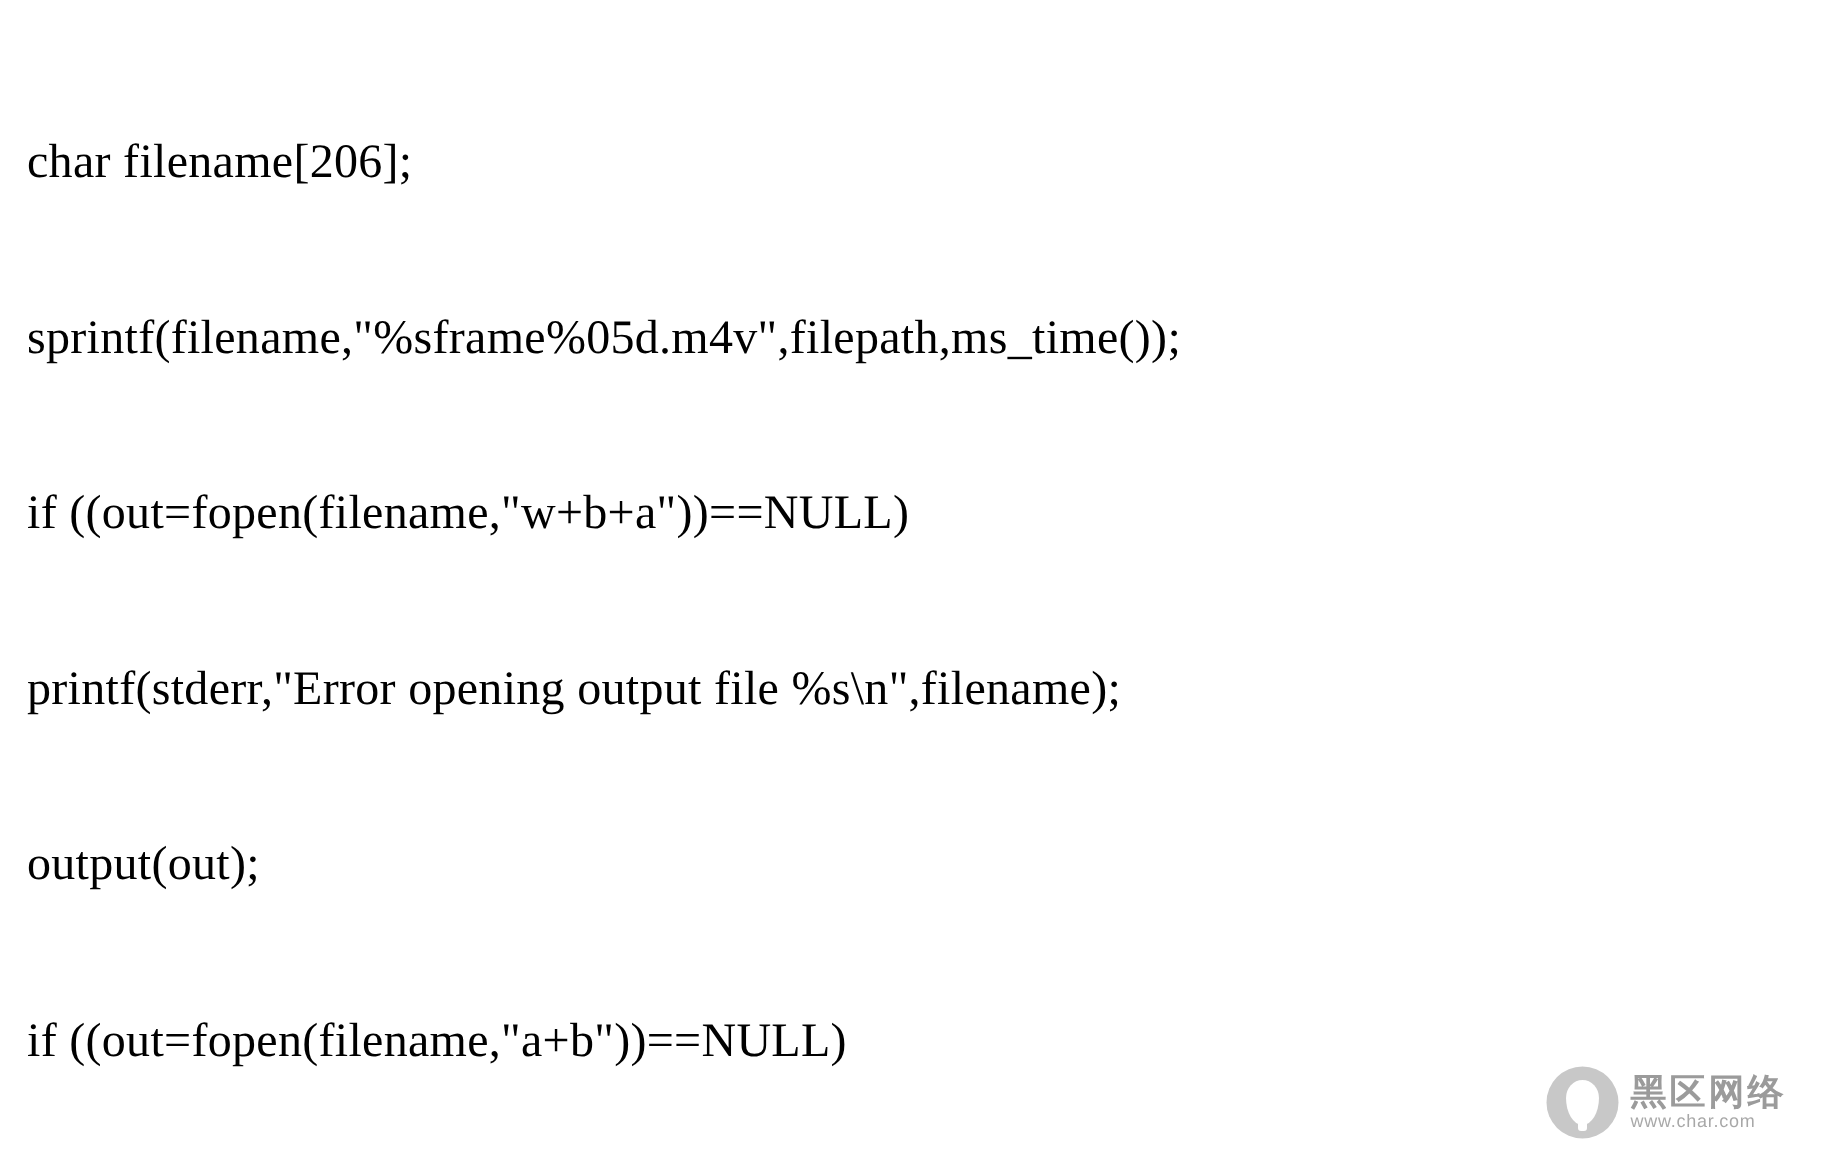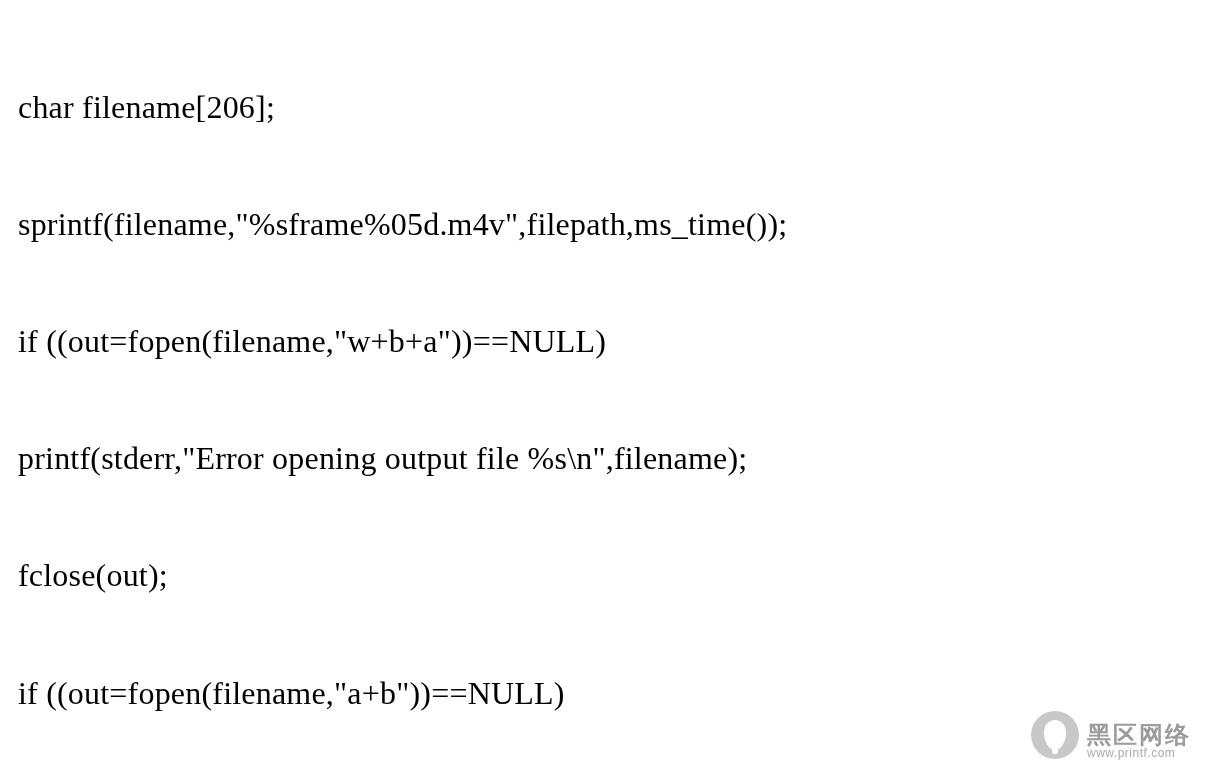"fclose(out);" div { text: fclose -> output }
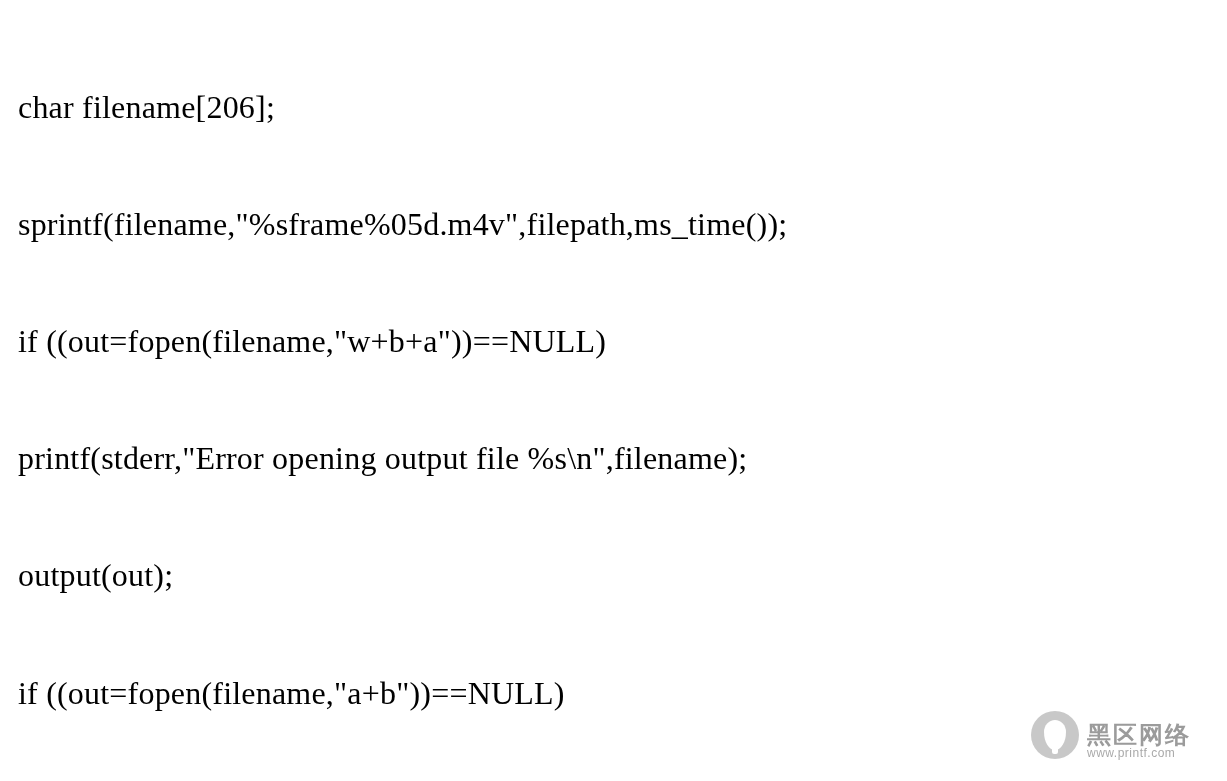"黑区网络" .watermark { align-items: flex-end -> center }
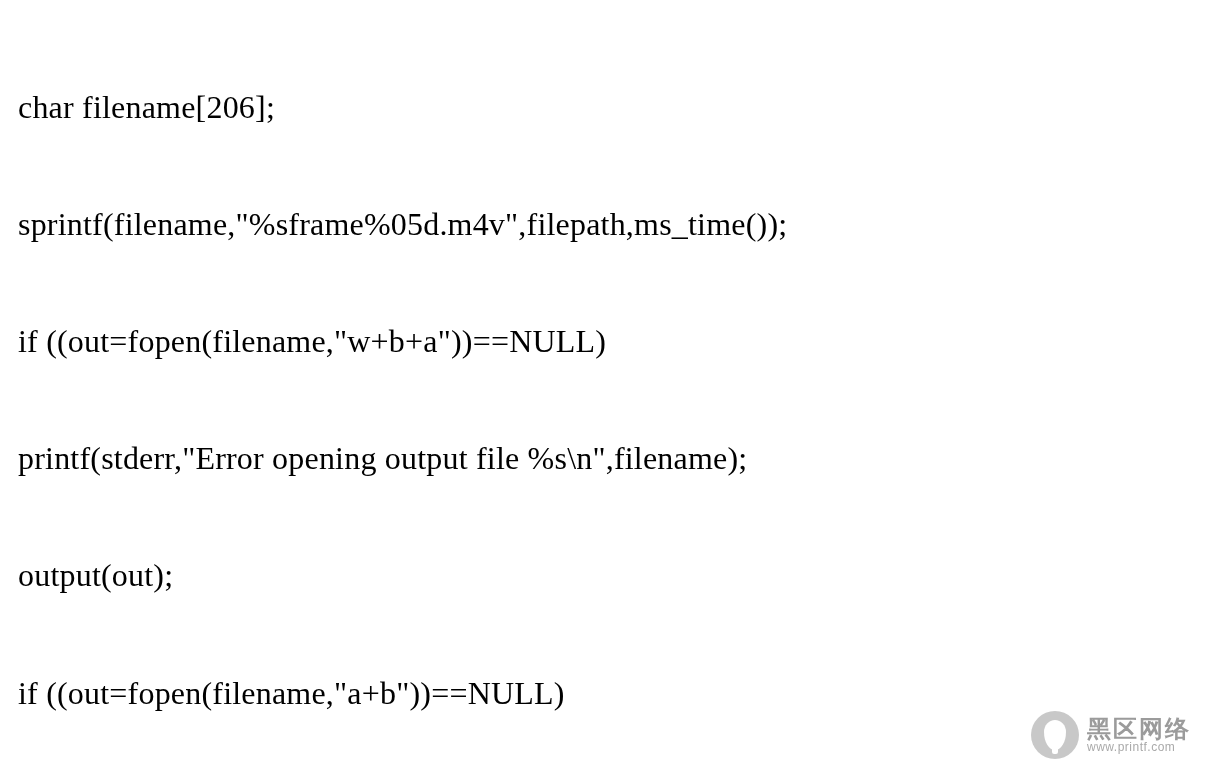"www.printf.com" span.wm-en { text: www.printf.com -> www.char.com }
